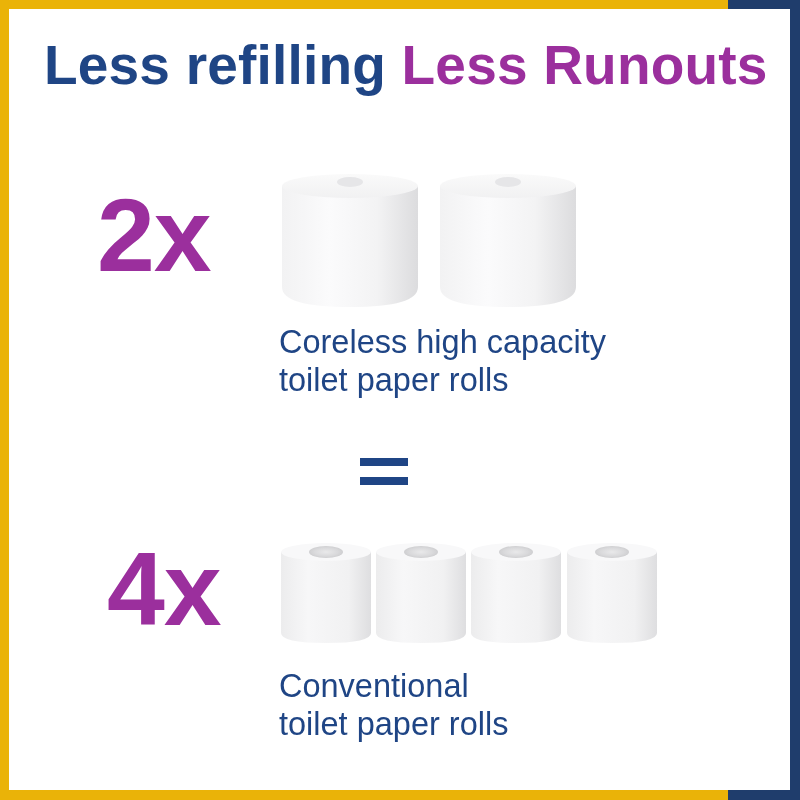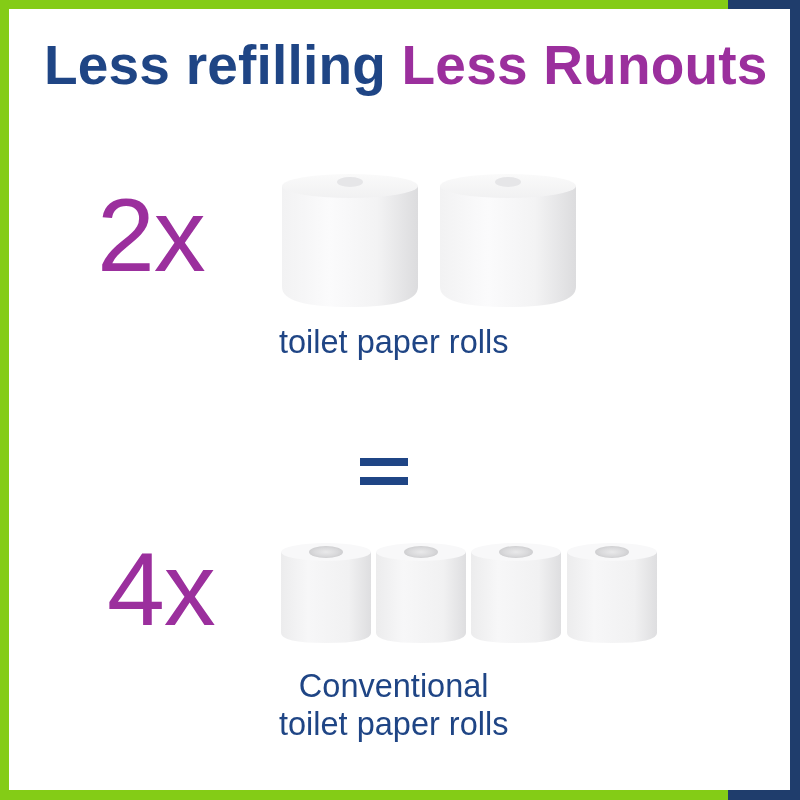"Less refilling Less Runouts" .frame { background: #84cc16 -> #eab308 }
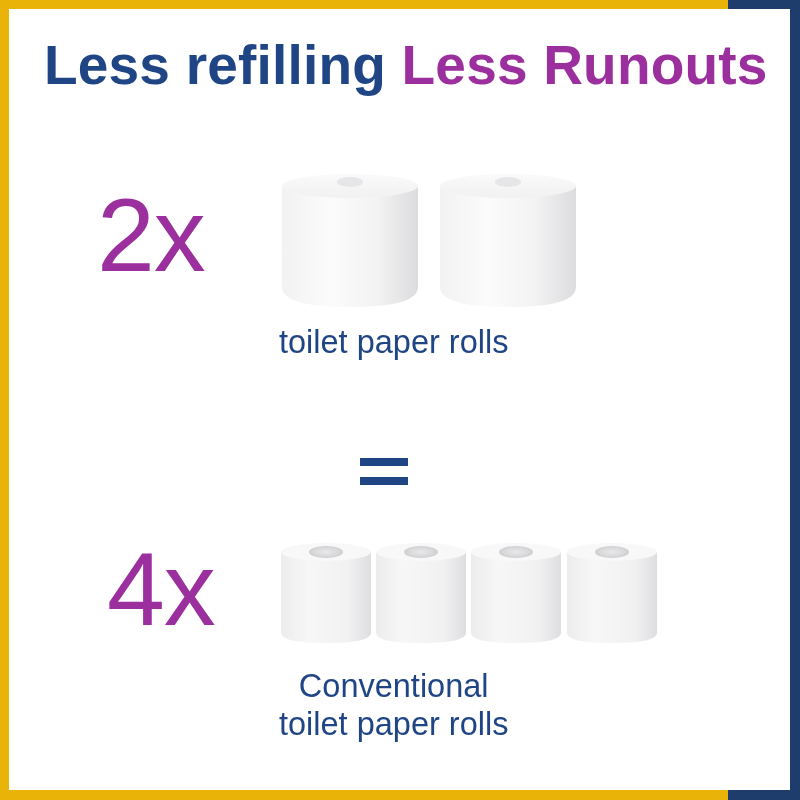"2x" .mult { font-weight: normal -> bold }
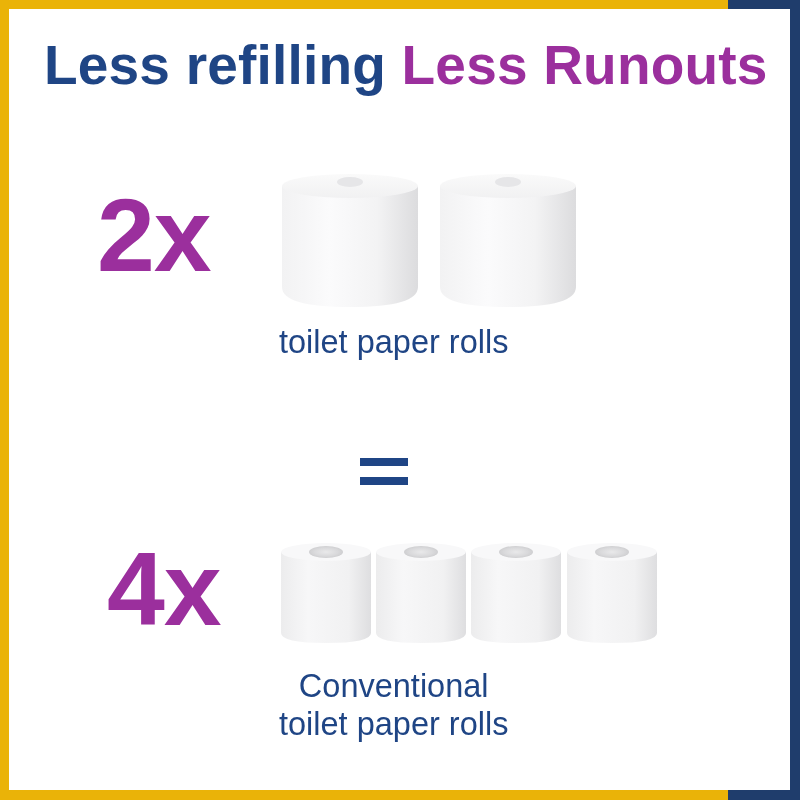"Coreless high capacity" div { html: none -> <div>Coreless high capacity</div> }
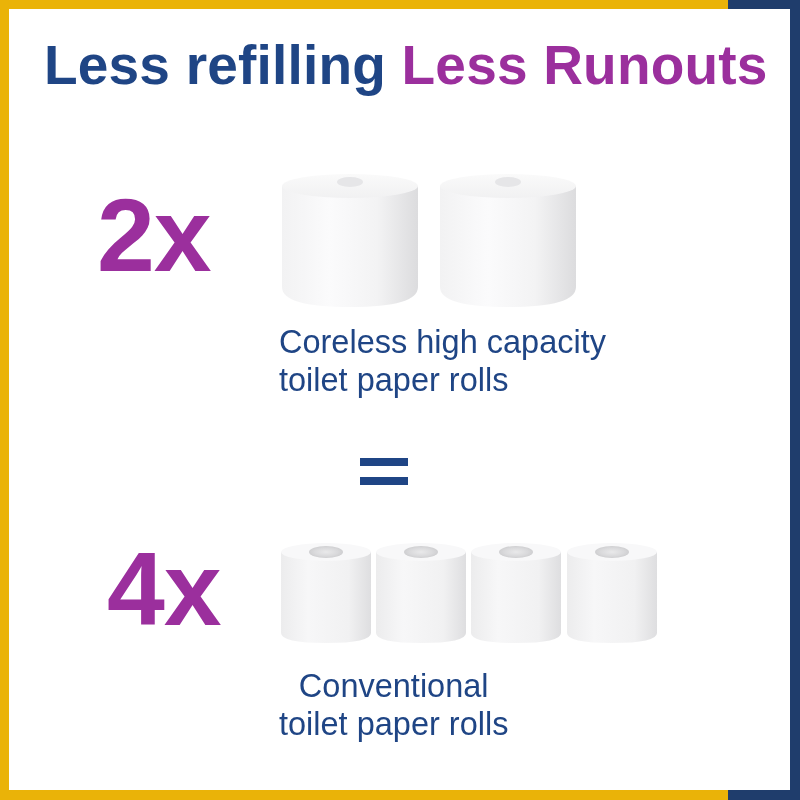"Conventional" div.desc { text-align: center -> none }
